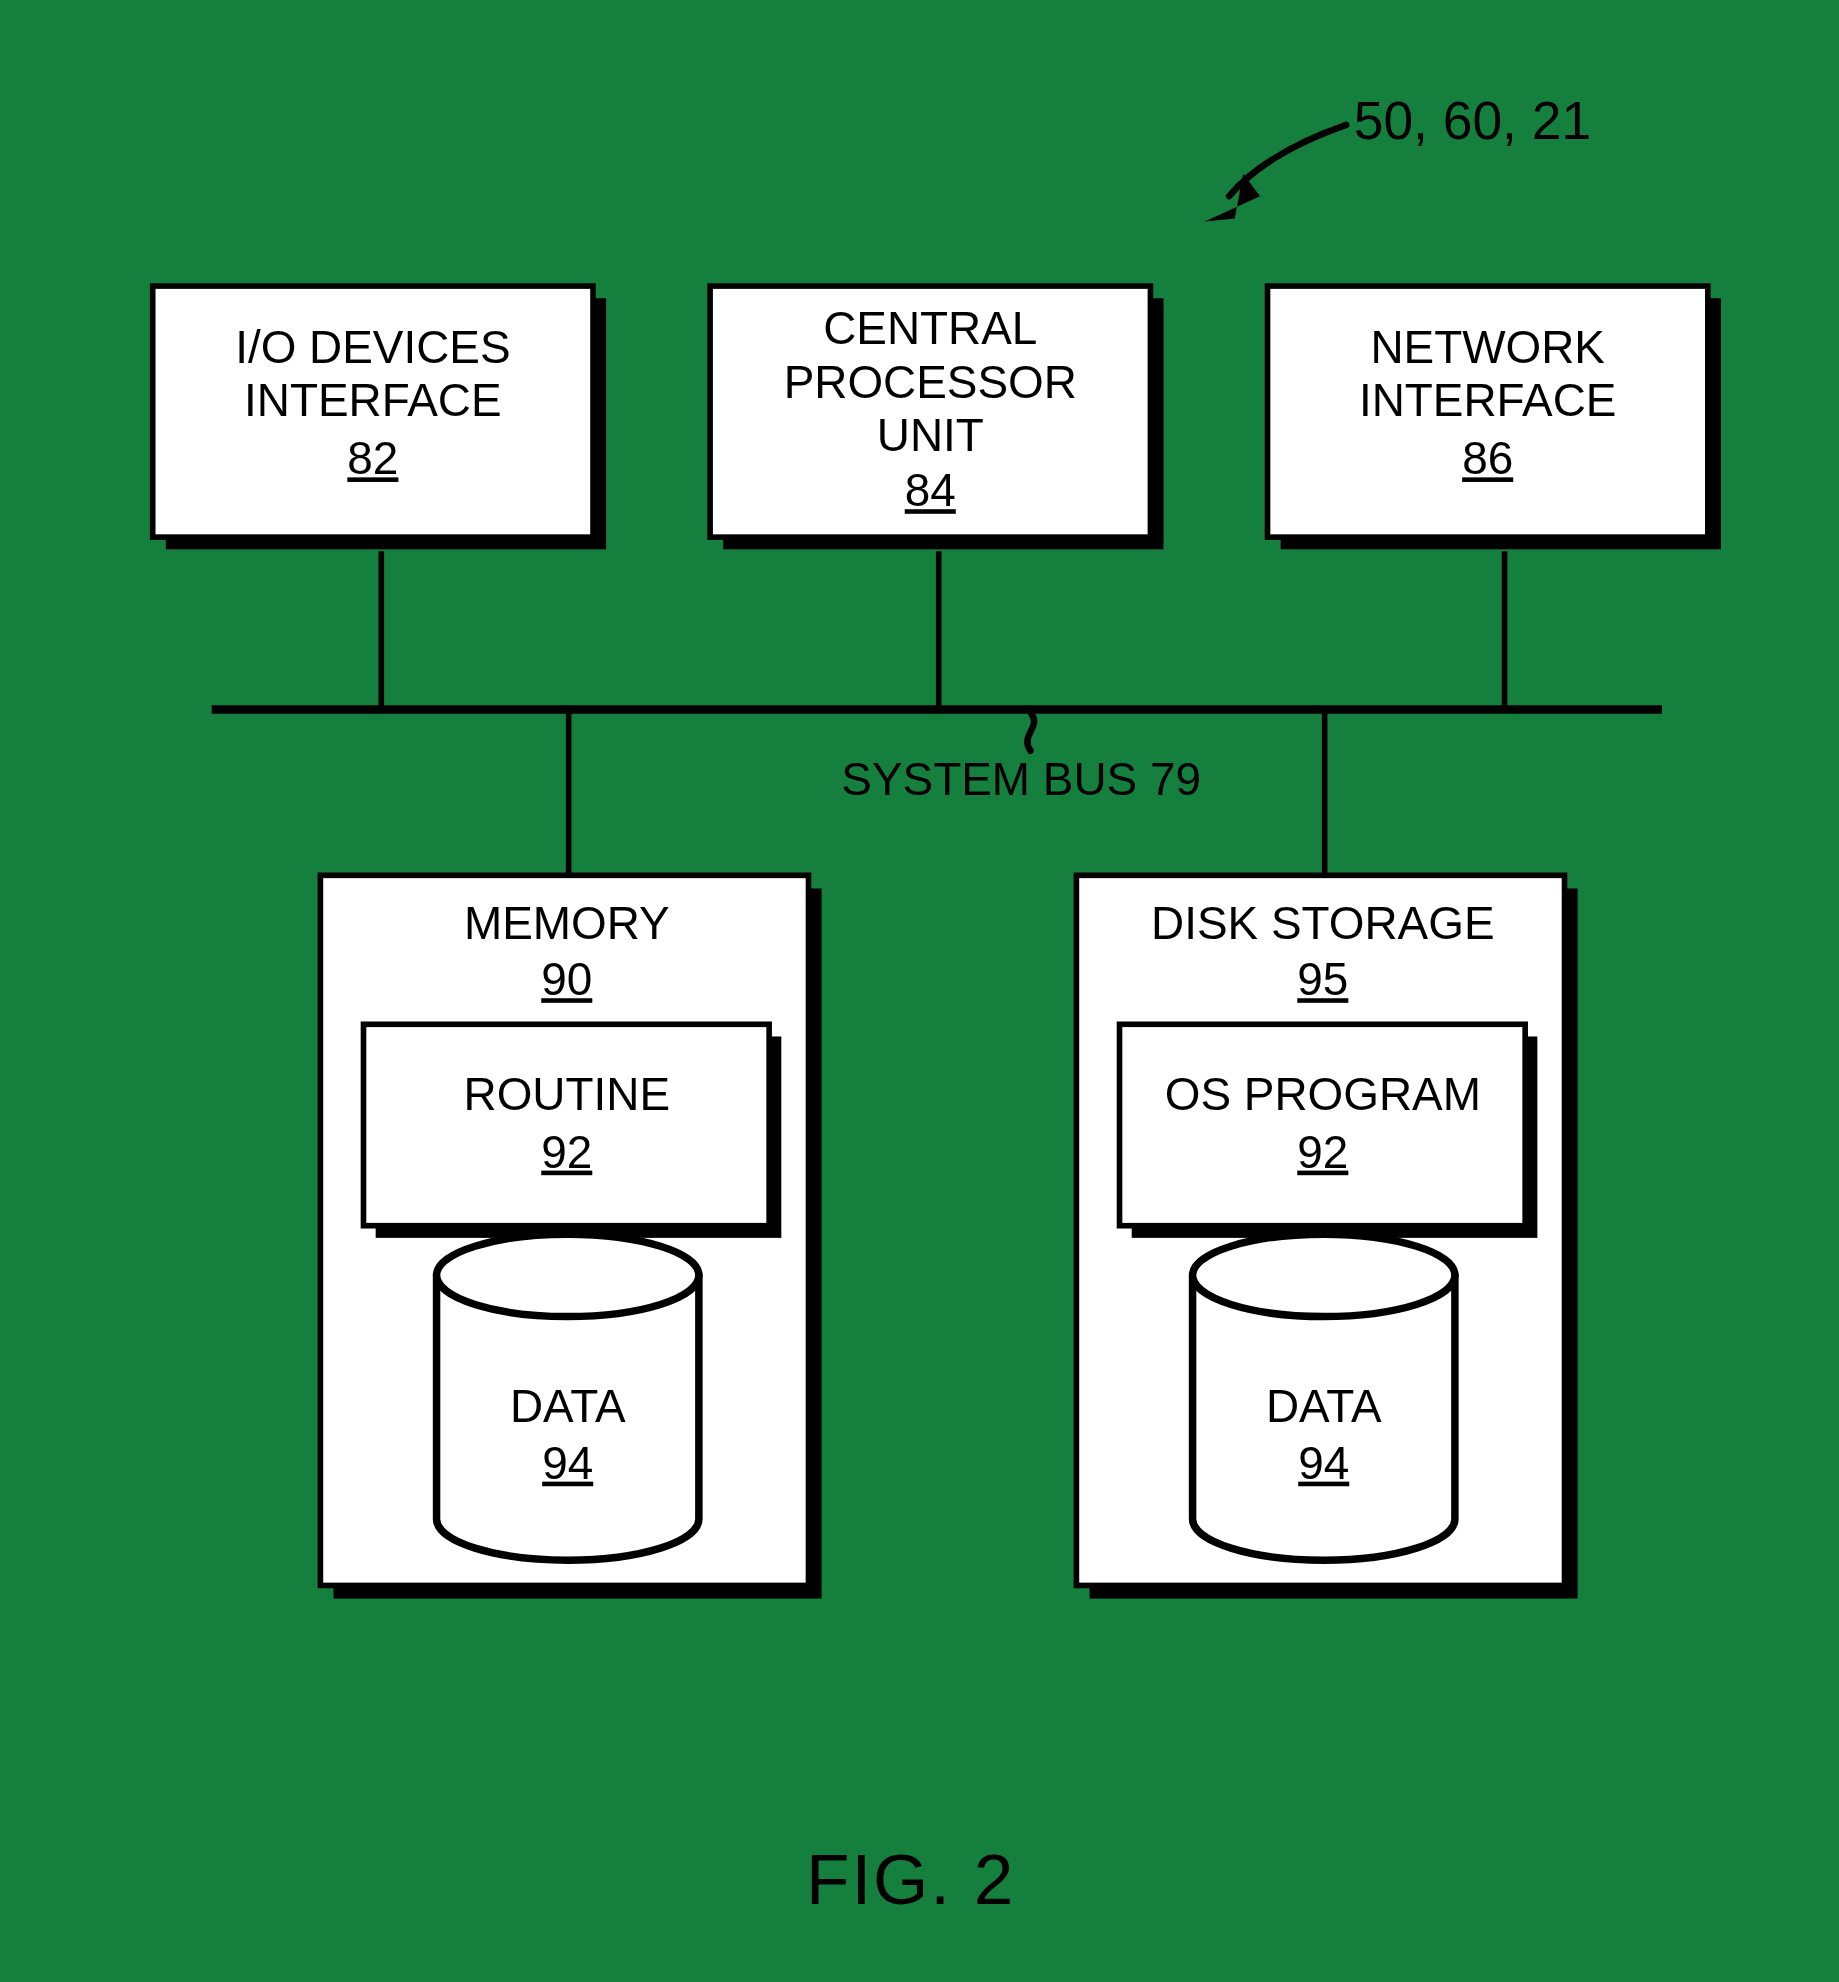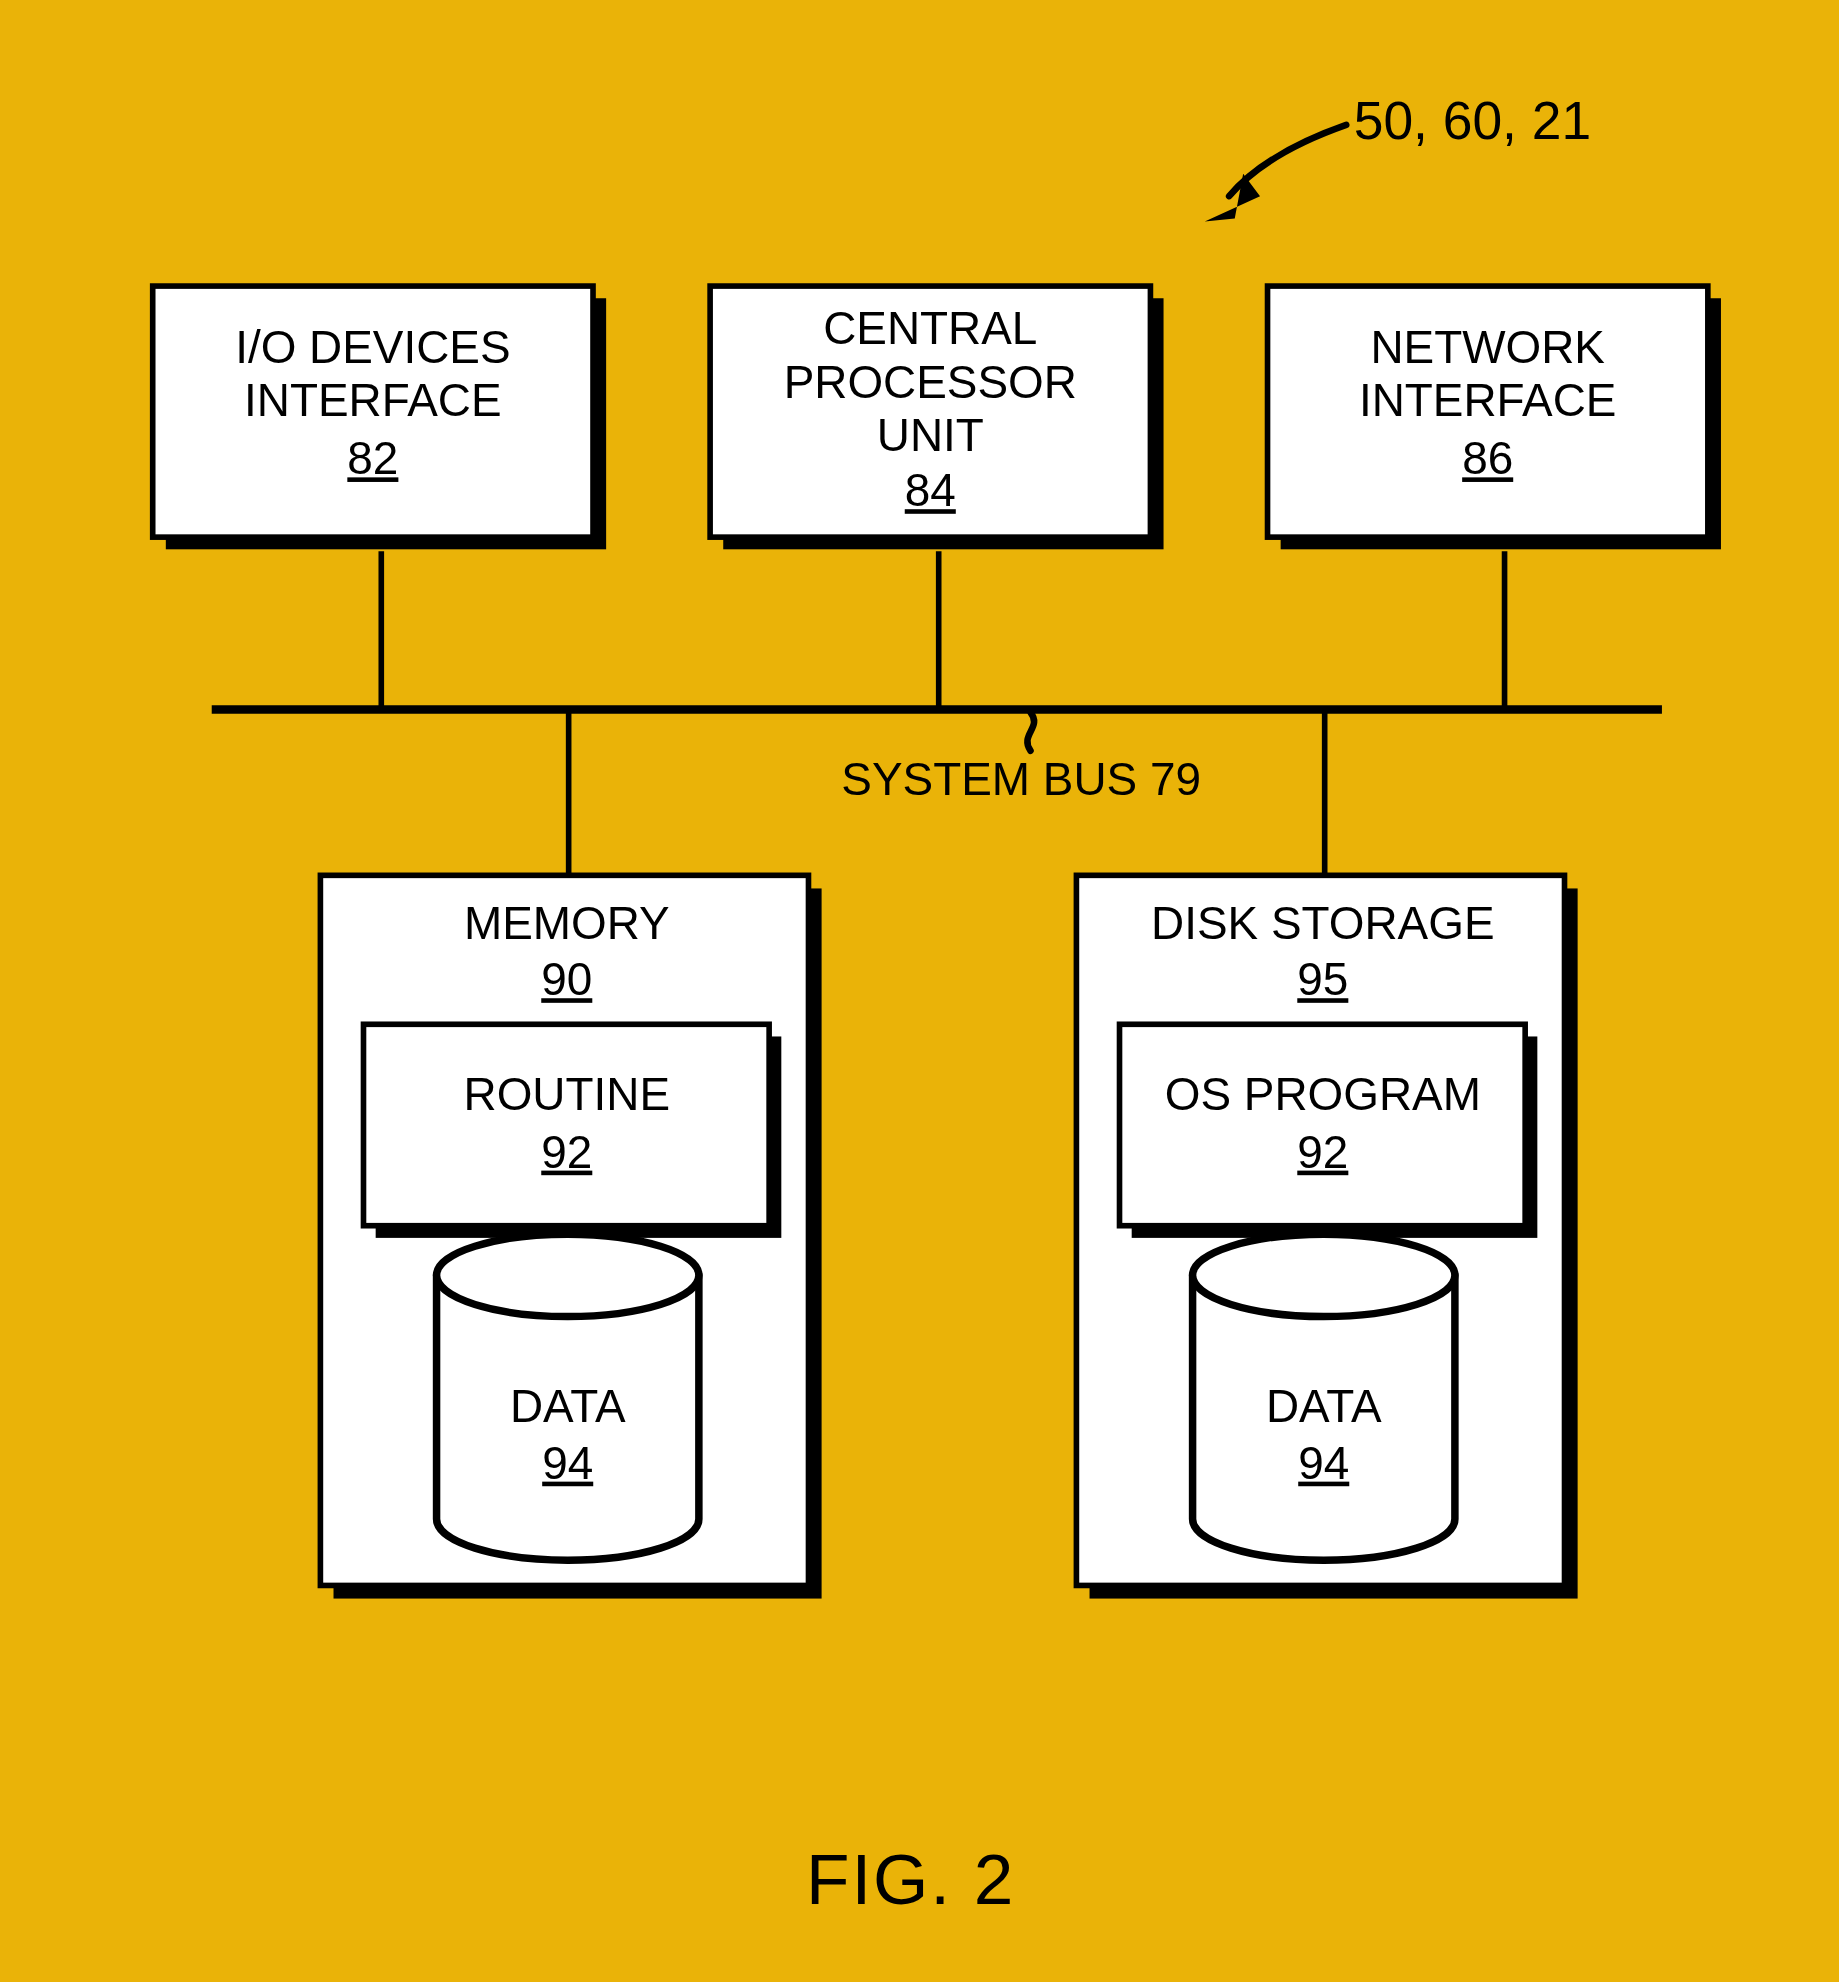"50, 60, 21" #figure-root { background: #eab308 -> #15803d }
